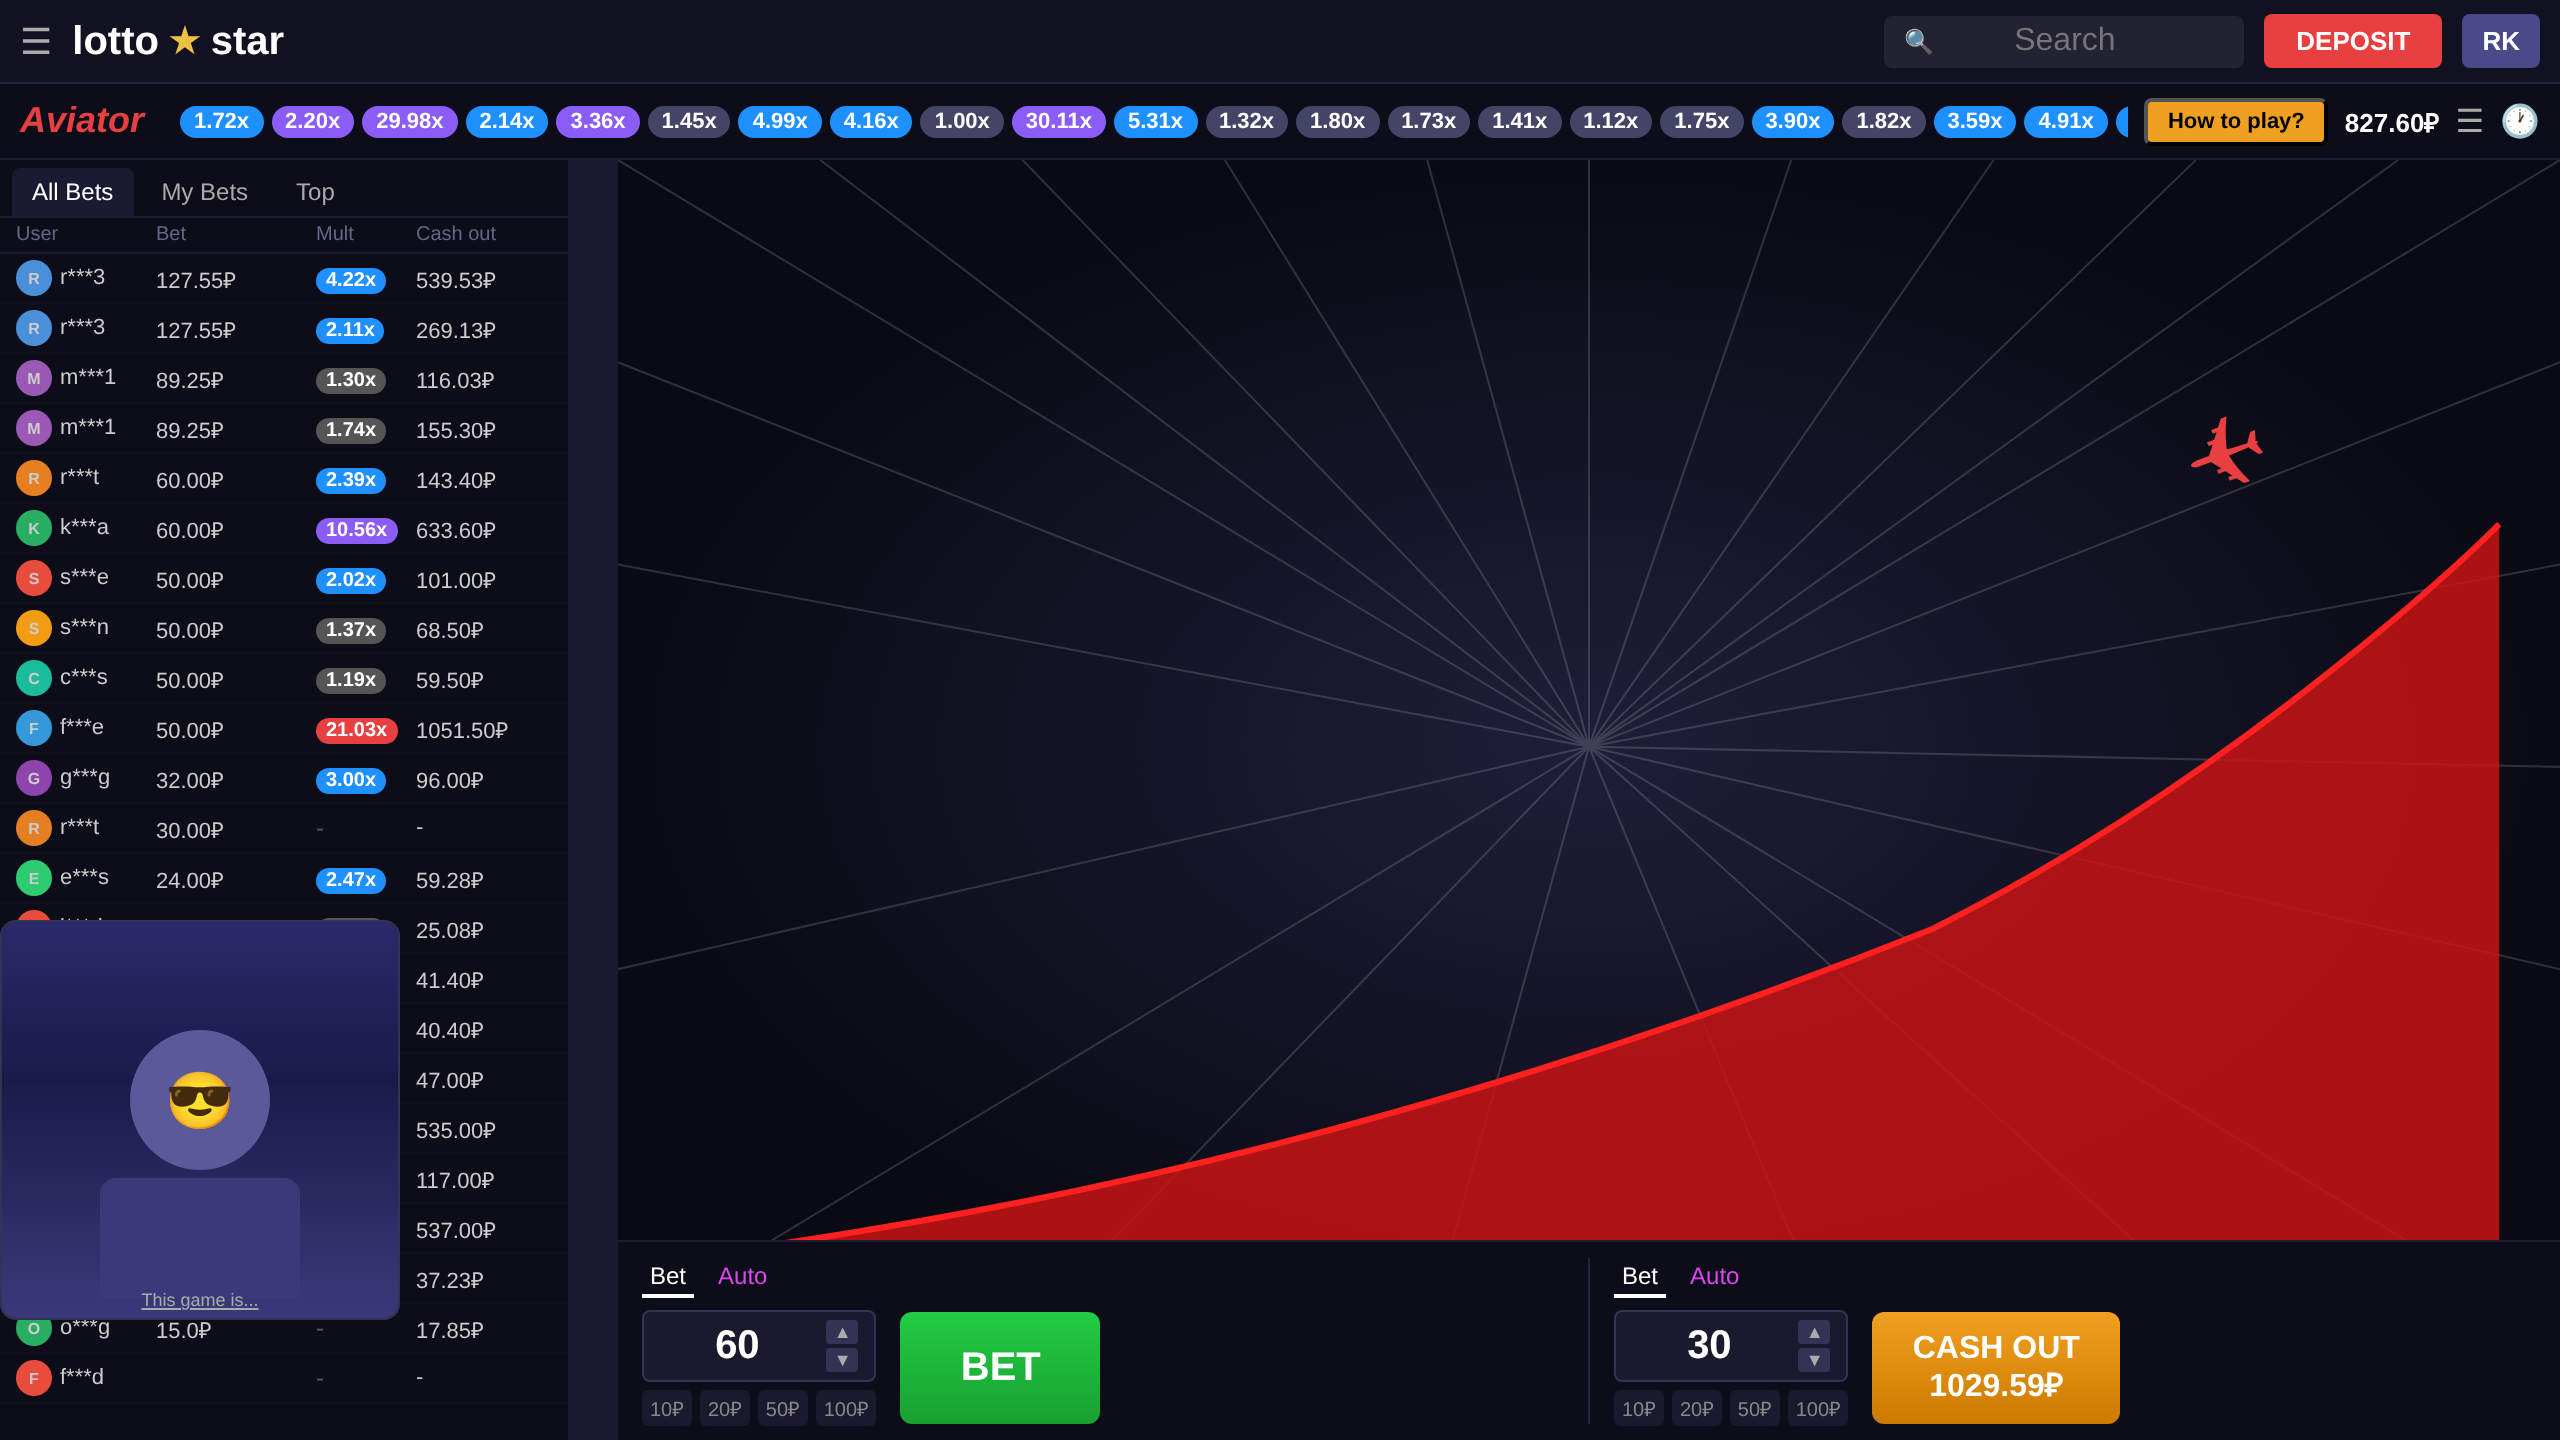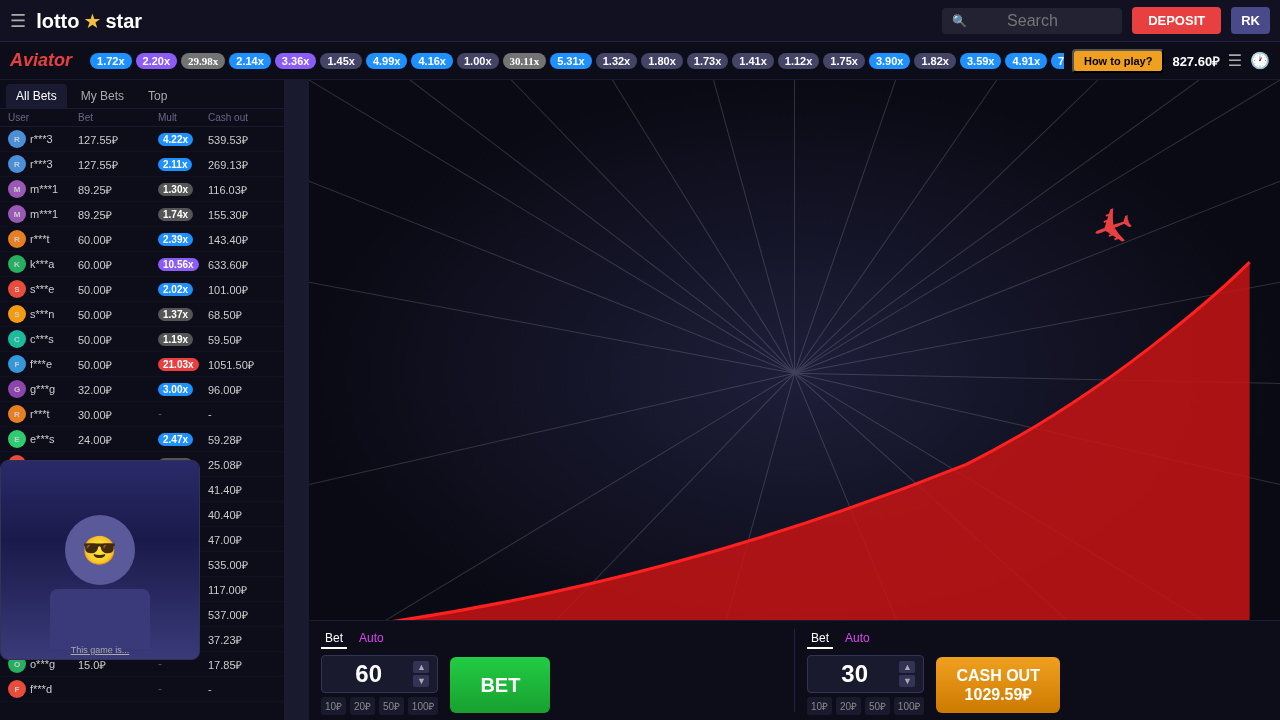"29.98x" .pill-red { background: #737373 -> #8b5cf6; font-family: Liberation Serif, serif -> none }
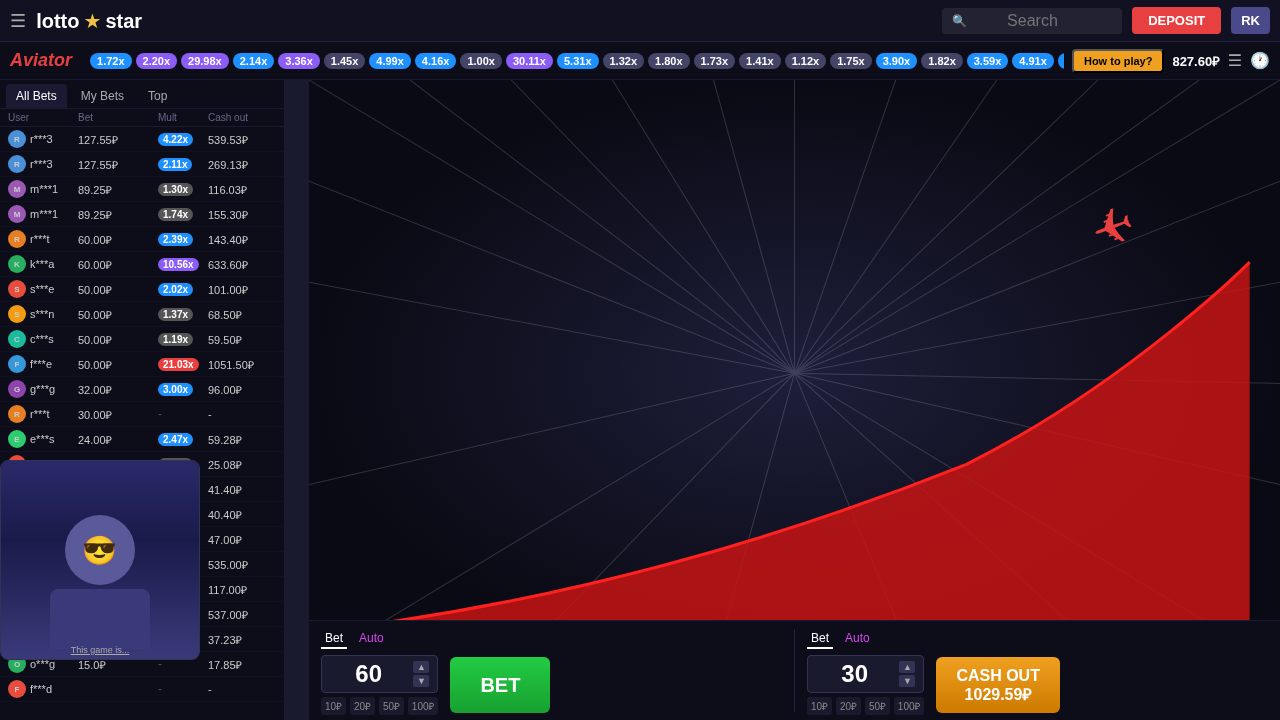"60" .bet-value { font-size: 24px -> 20px }
